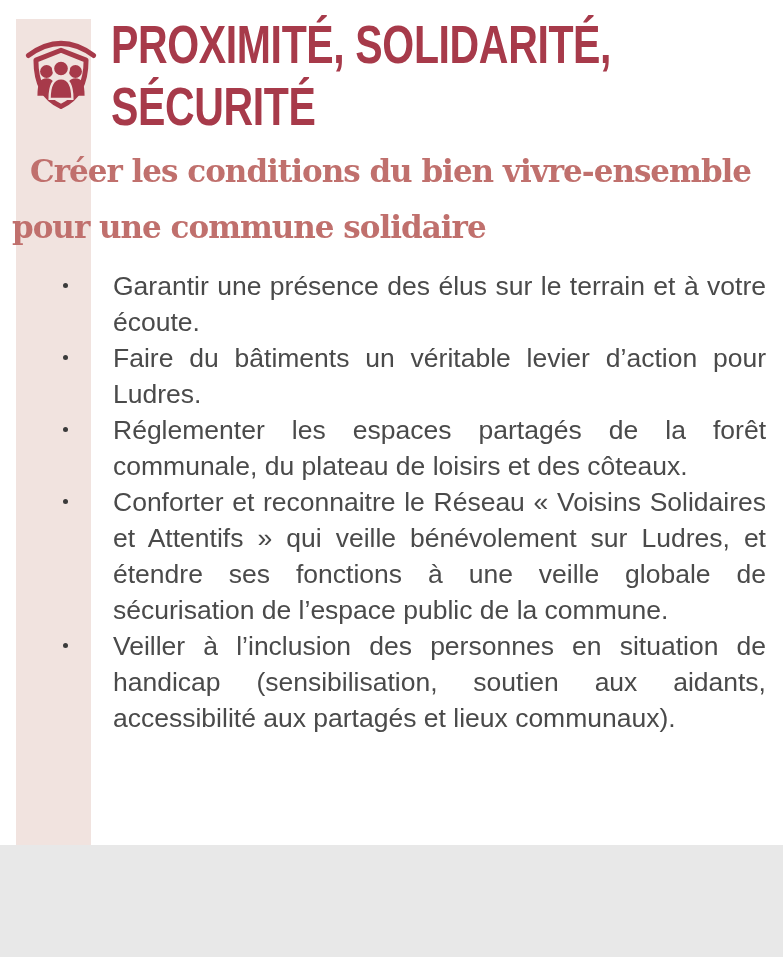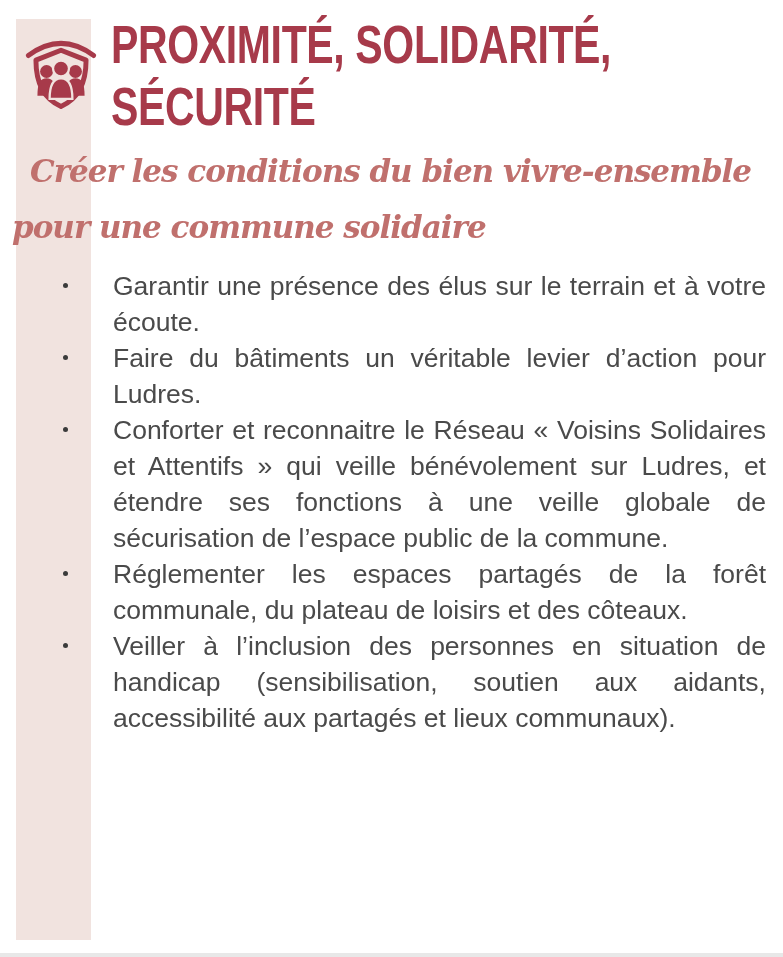"PROXIMITÉ, SOLIDARITÉ," .page { height: 953px -> 845px }
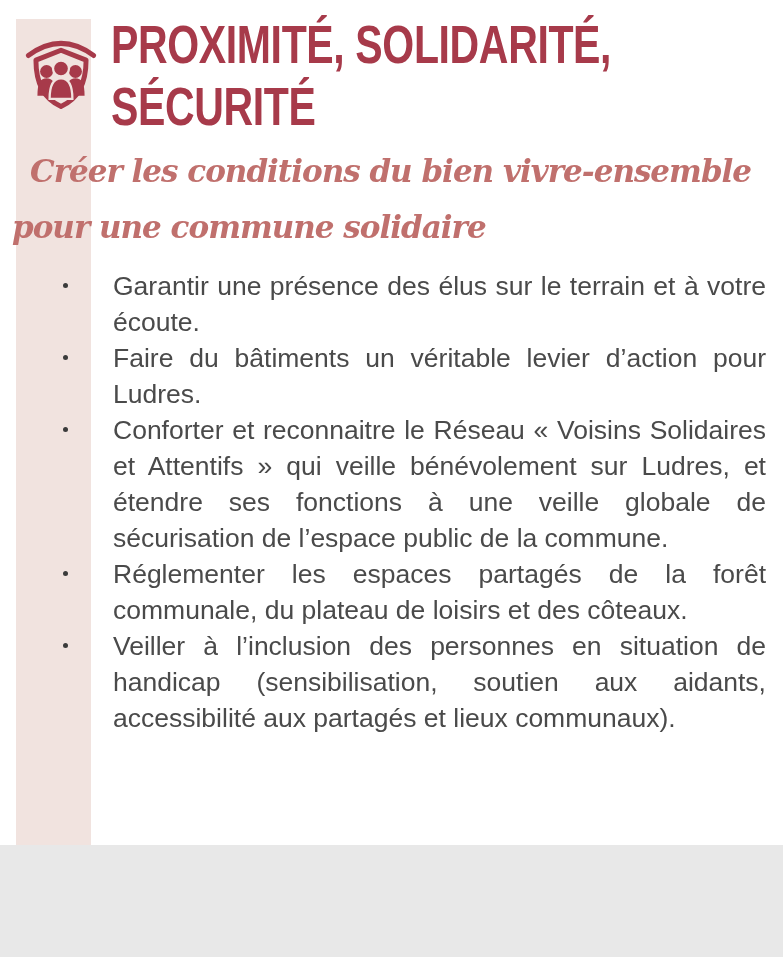"Créer les conditions du bien" .subtitle { font-style: italic -> none }
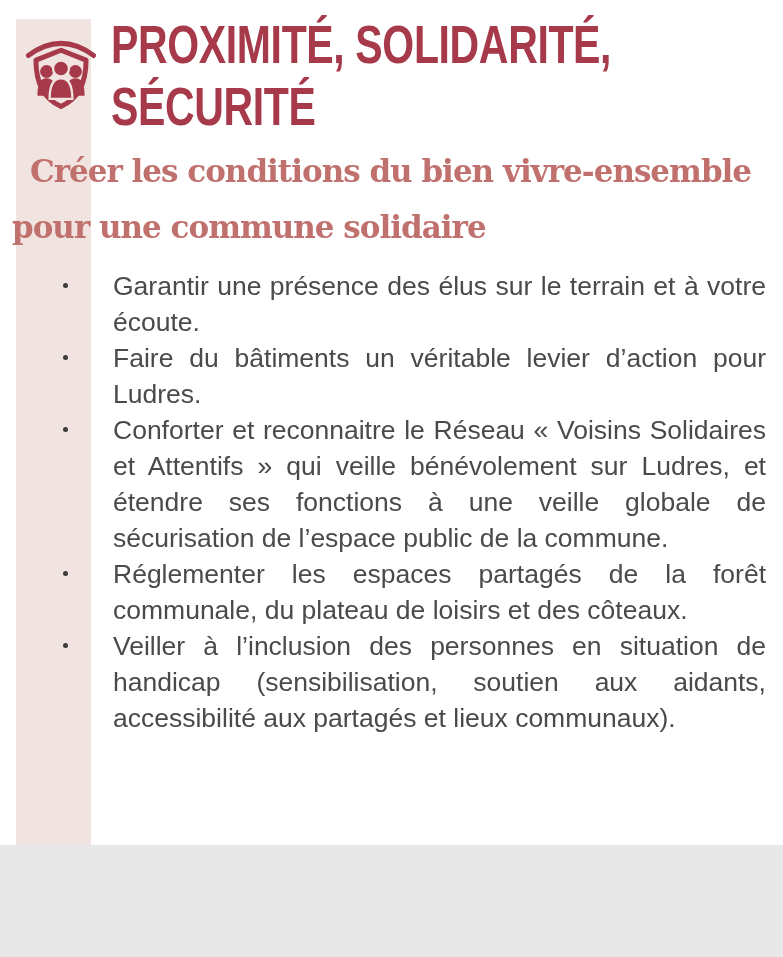"Conforter et reconnaitre le Réseau" li { order: before "Réglementer les espaces partagés de" -> after "Réglementer les espaces partagés de" }
